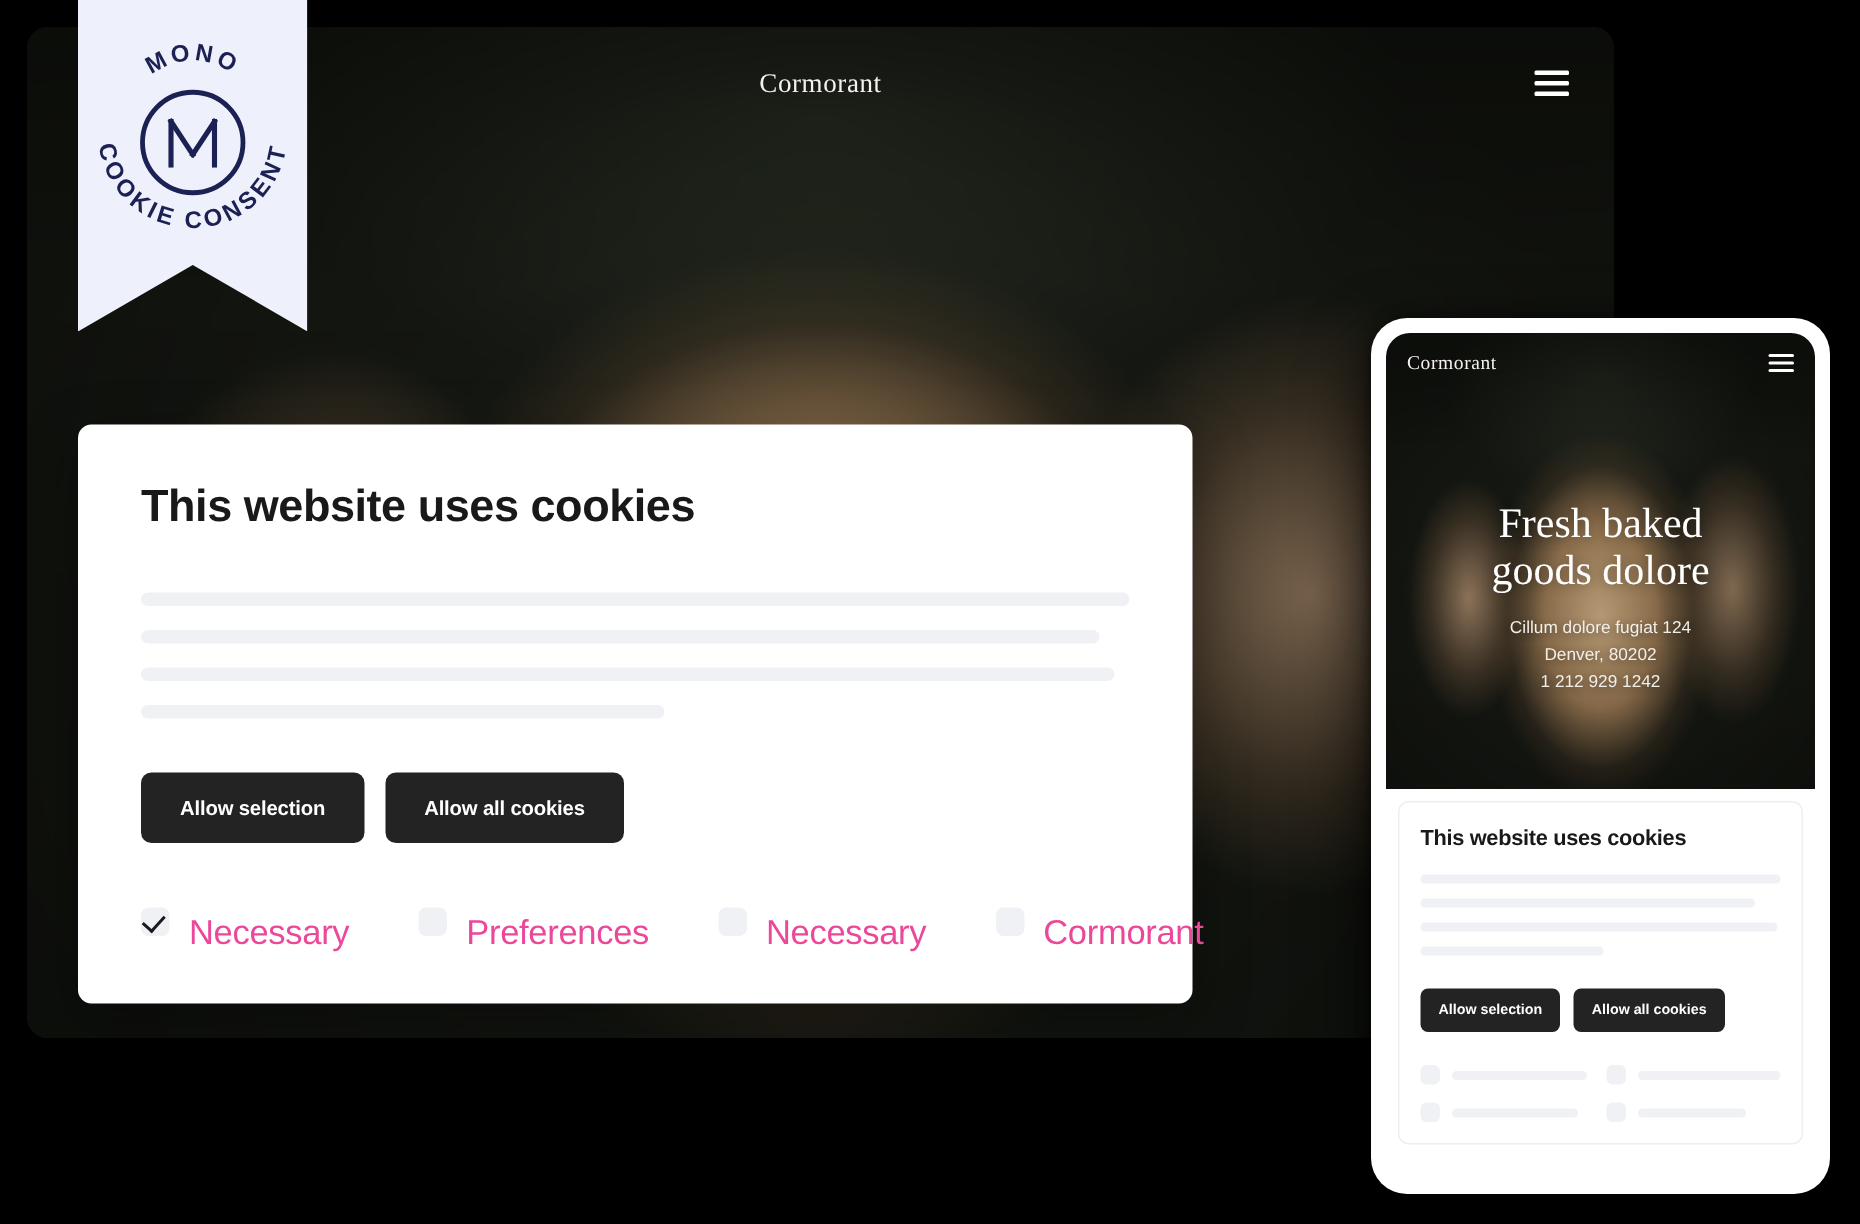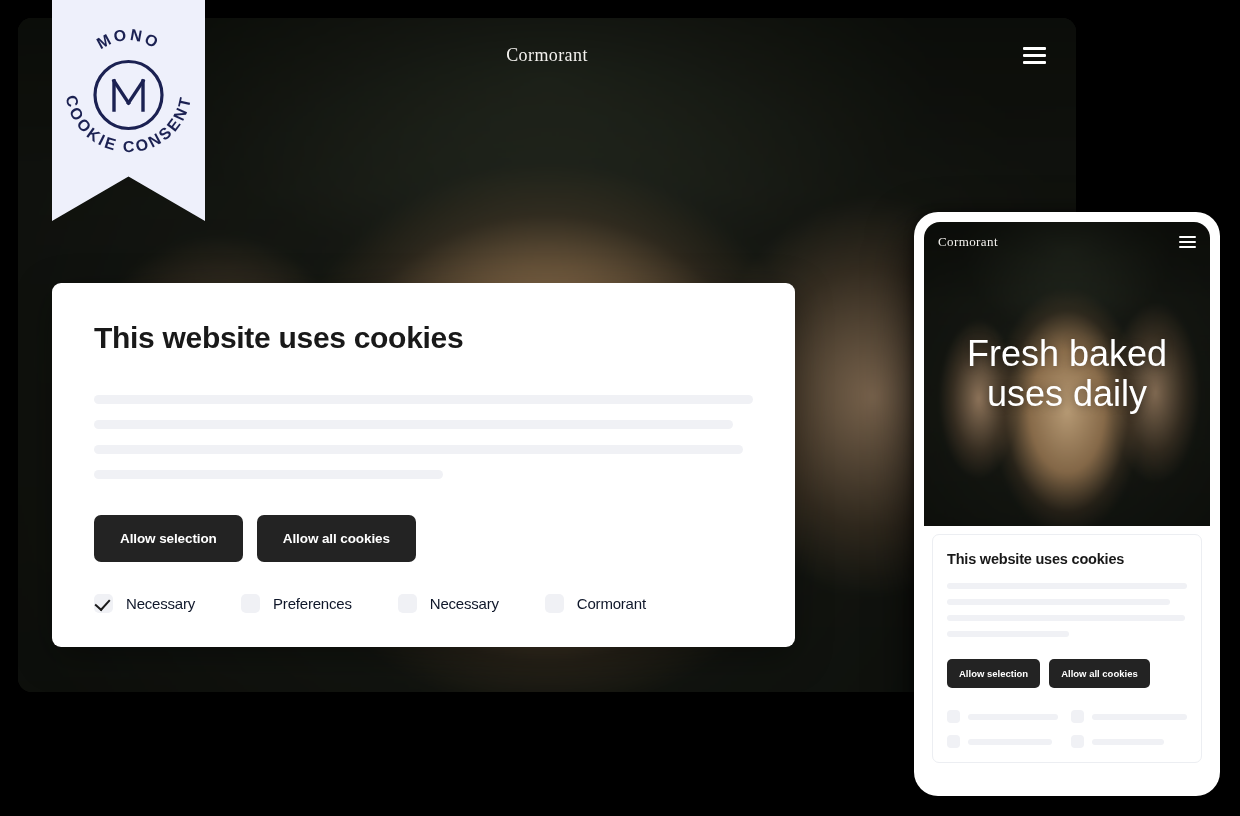"Fresh baked" .phone-headline { font-family: Liberation Sans, sans-serif -> Liberation Serif, serif; font-size: 36px -> 28px }
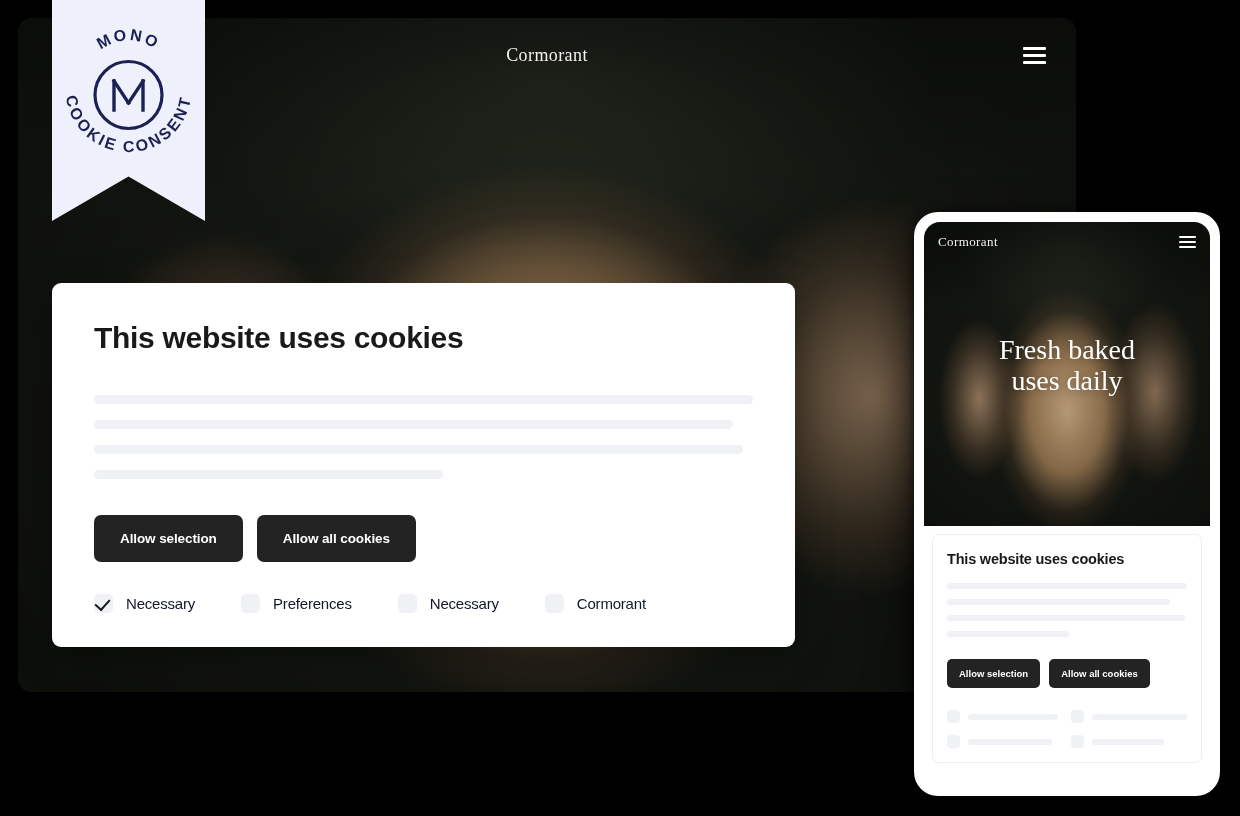"uses daily" div { text: uses daily -> goods dolore }
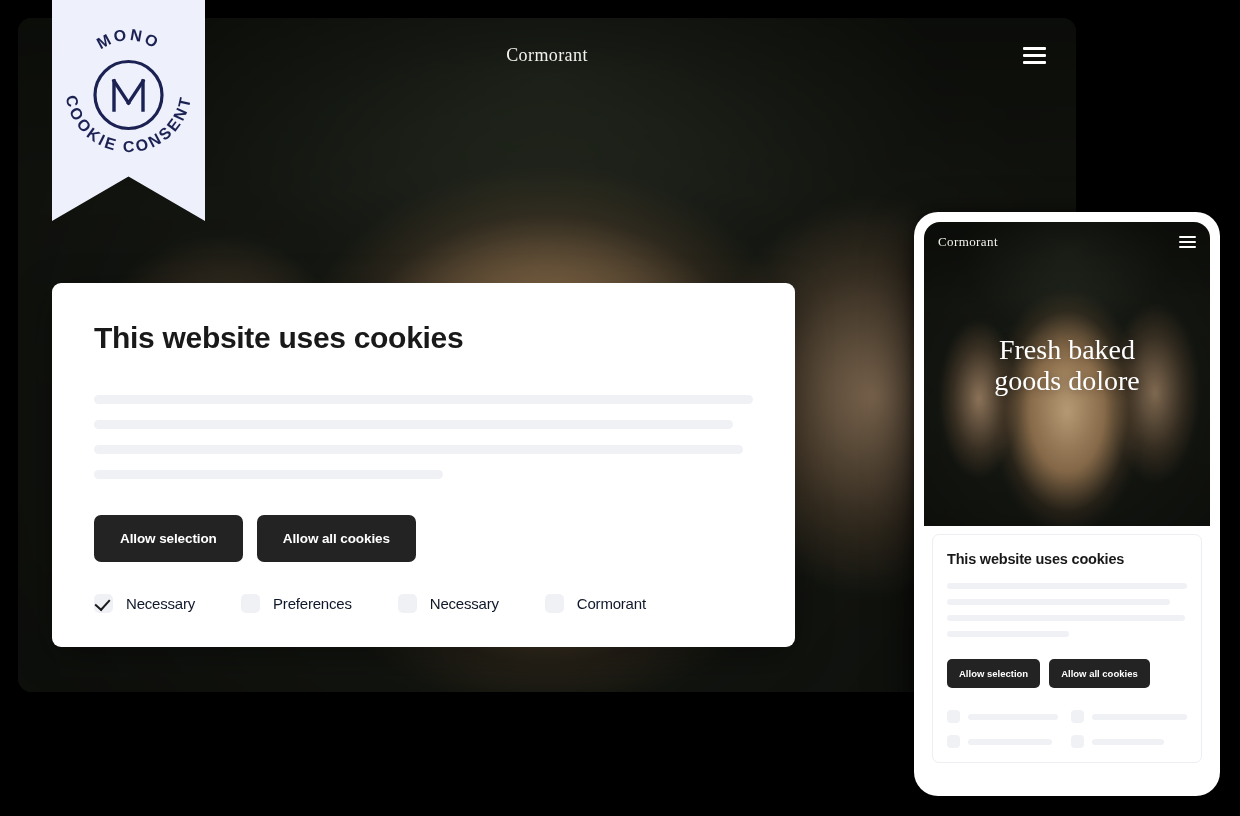"Cillum dolore fugiat 124" div.phone-addr { html: none -> <div> <div>Cillum dolore fugiat 124</div> <div>Denver, 80202</div> <div>1 212 929 1242</div> </div> }
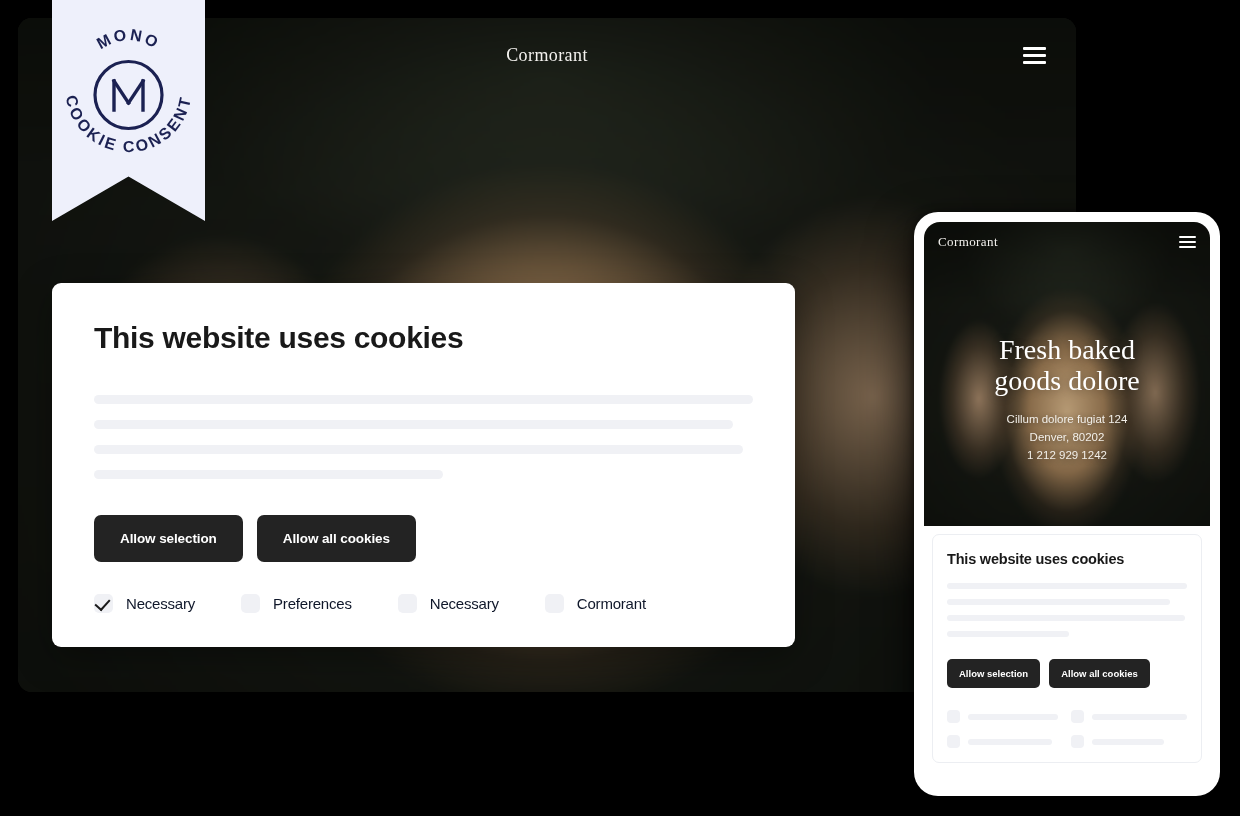"Necessary" .consent-label { color: #0f172a -> #ec4899; font-size: 15px -> 23px; margin-top: none -> 14px }
